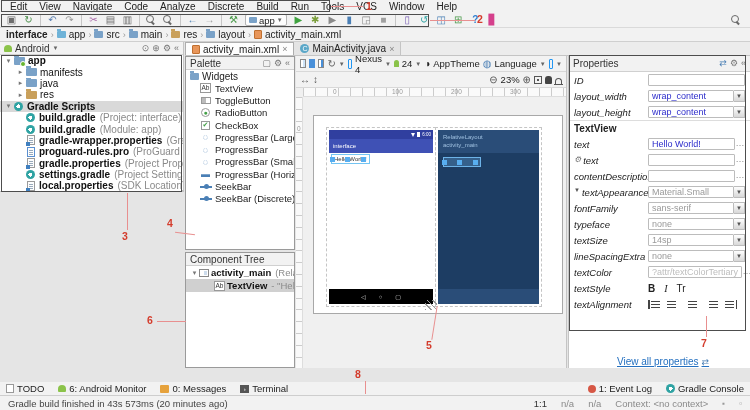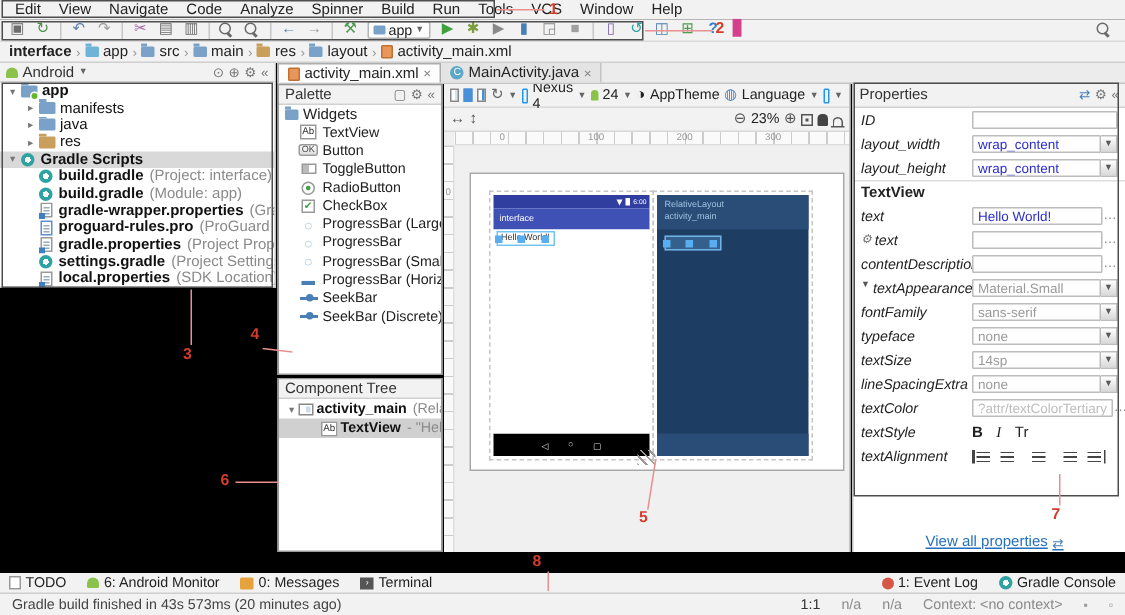"Edit" .screen { background: #000000 -> #e5e5e5 }
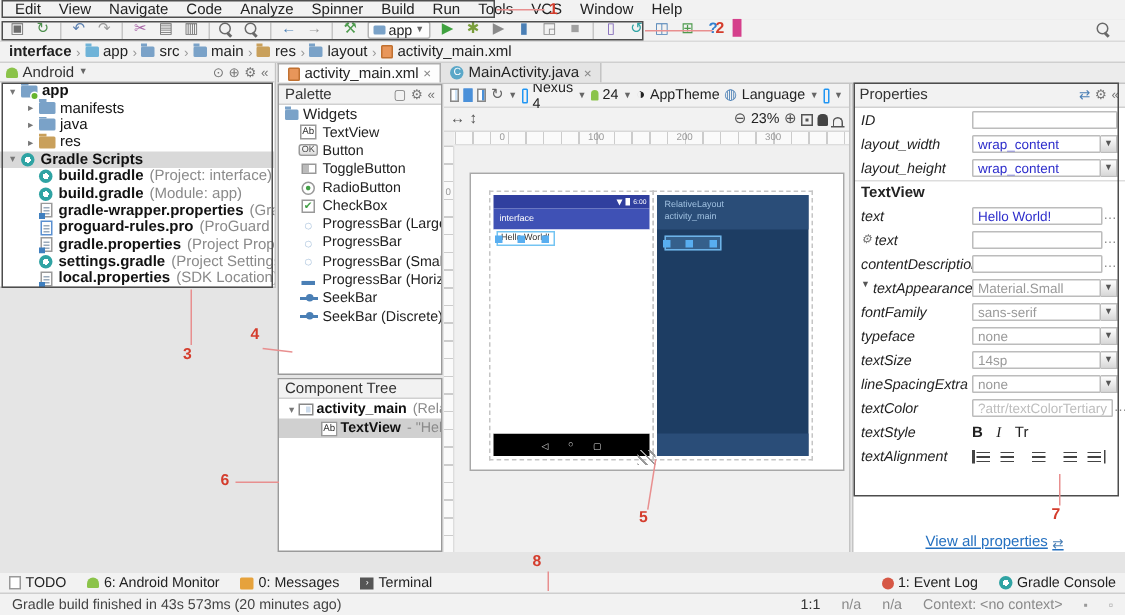"Spinner" div.menu-item { text: Spinner -> Discrete }
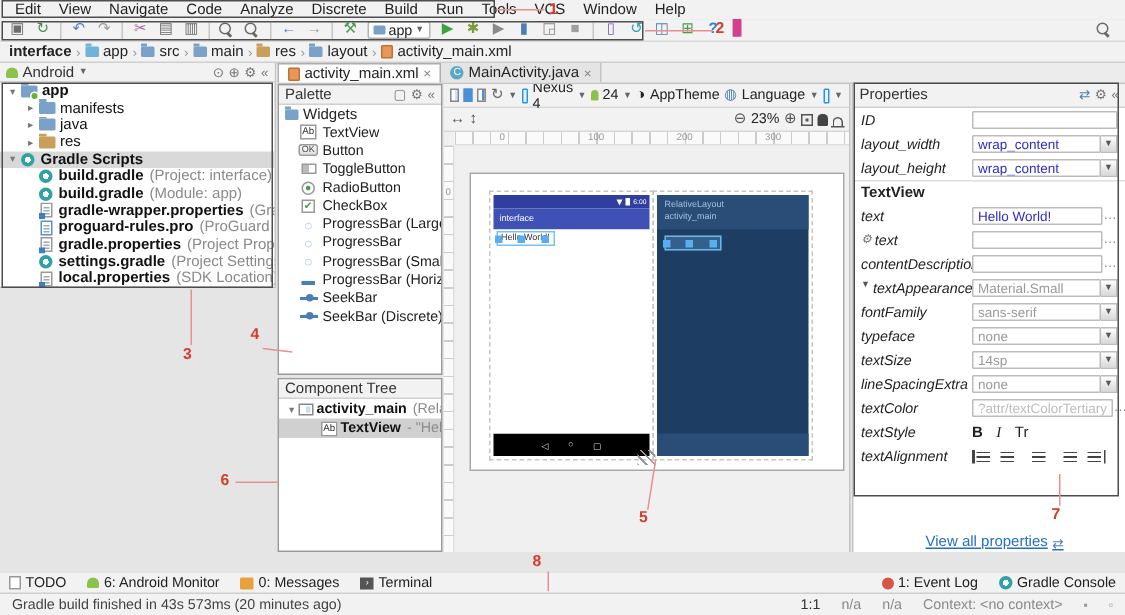"Button" div.pal-item { html: <div> <span> <span>OK</span> </span> <span>Button</span> </div> -> none }
